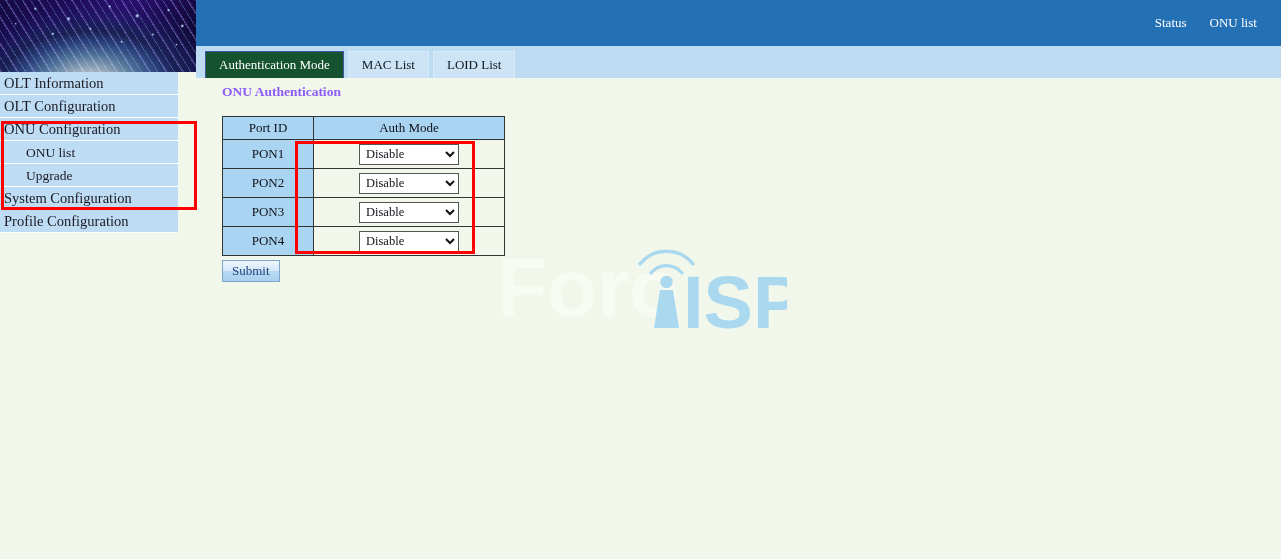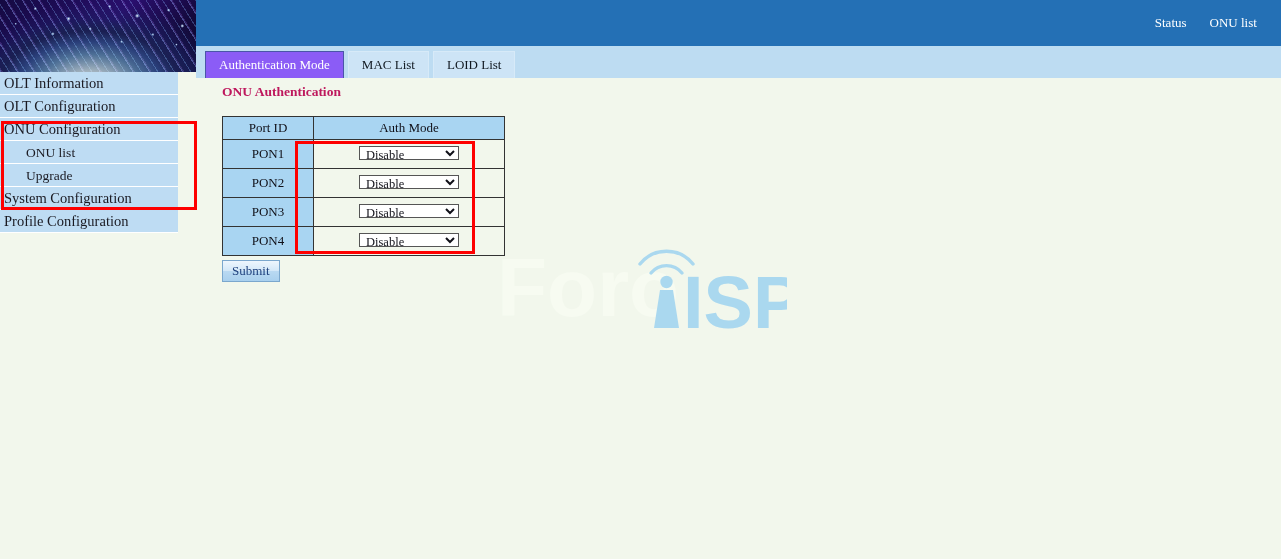"Authentication Mode" .tab.active { background: #8b5cf6 -> #14532d }
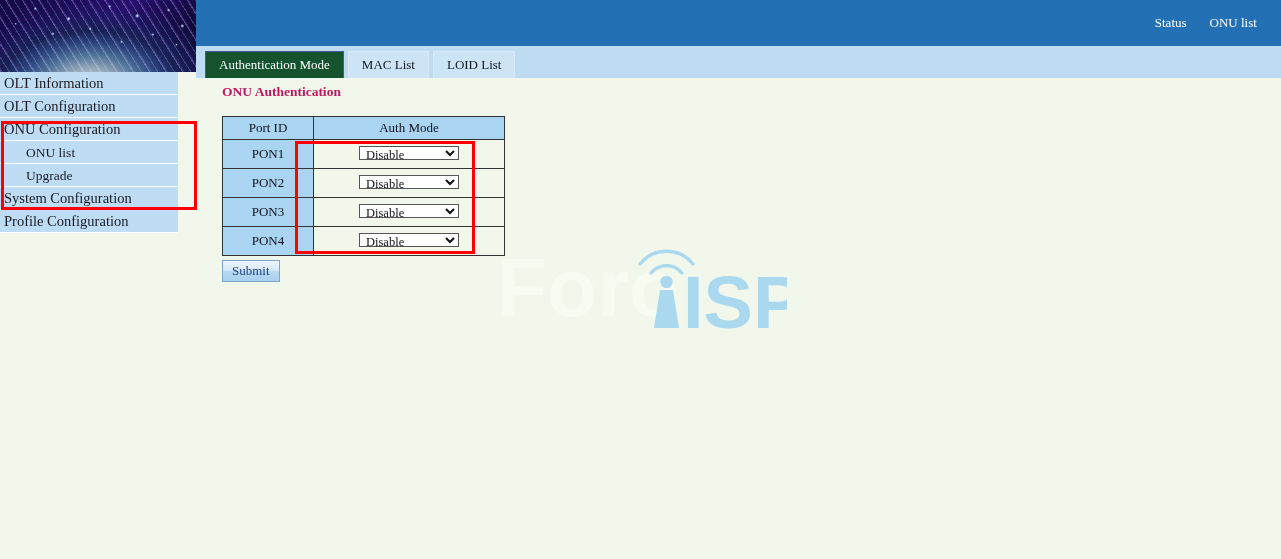"ONU Authentication" #page-title { color: #be185d -> #8b5cf6 }
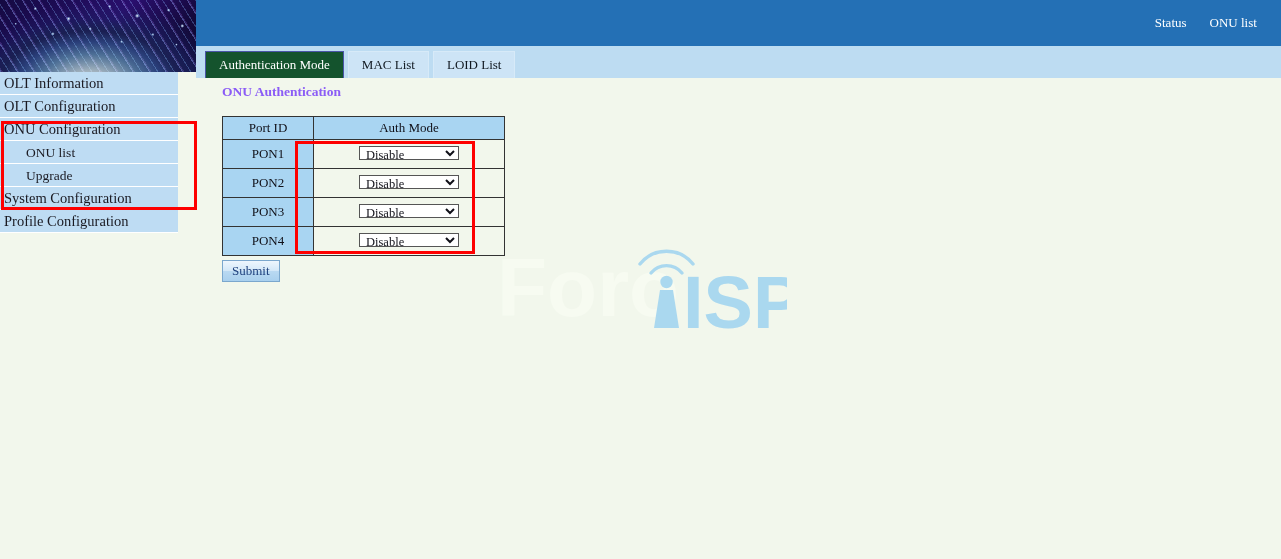"Disable" .mode-select { height: 14px -> 21px }
